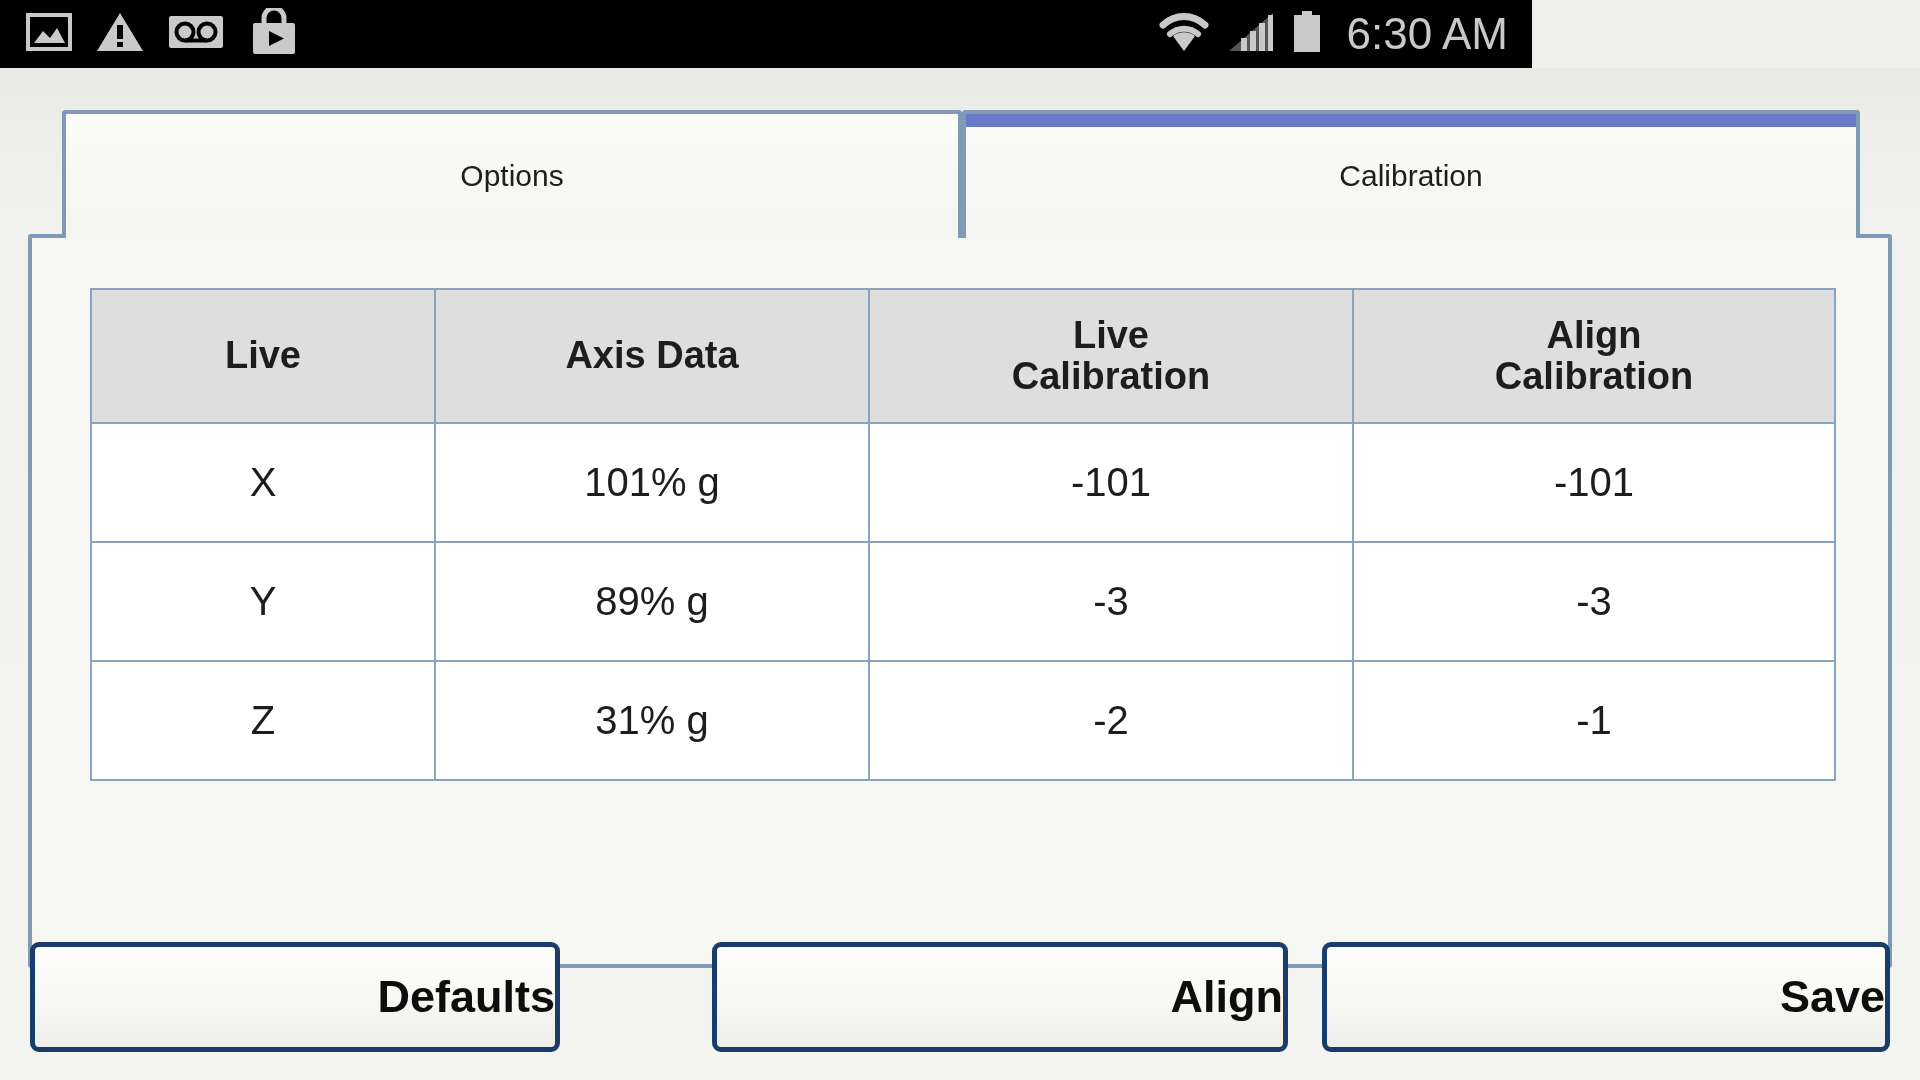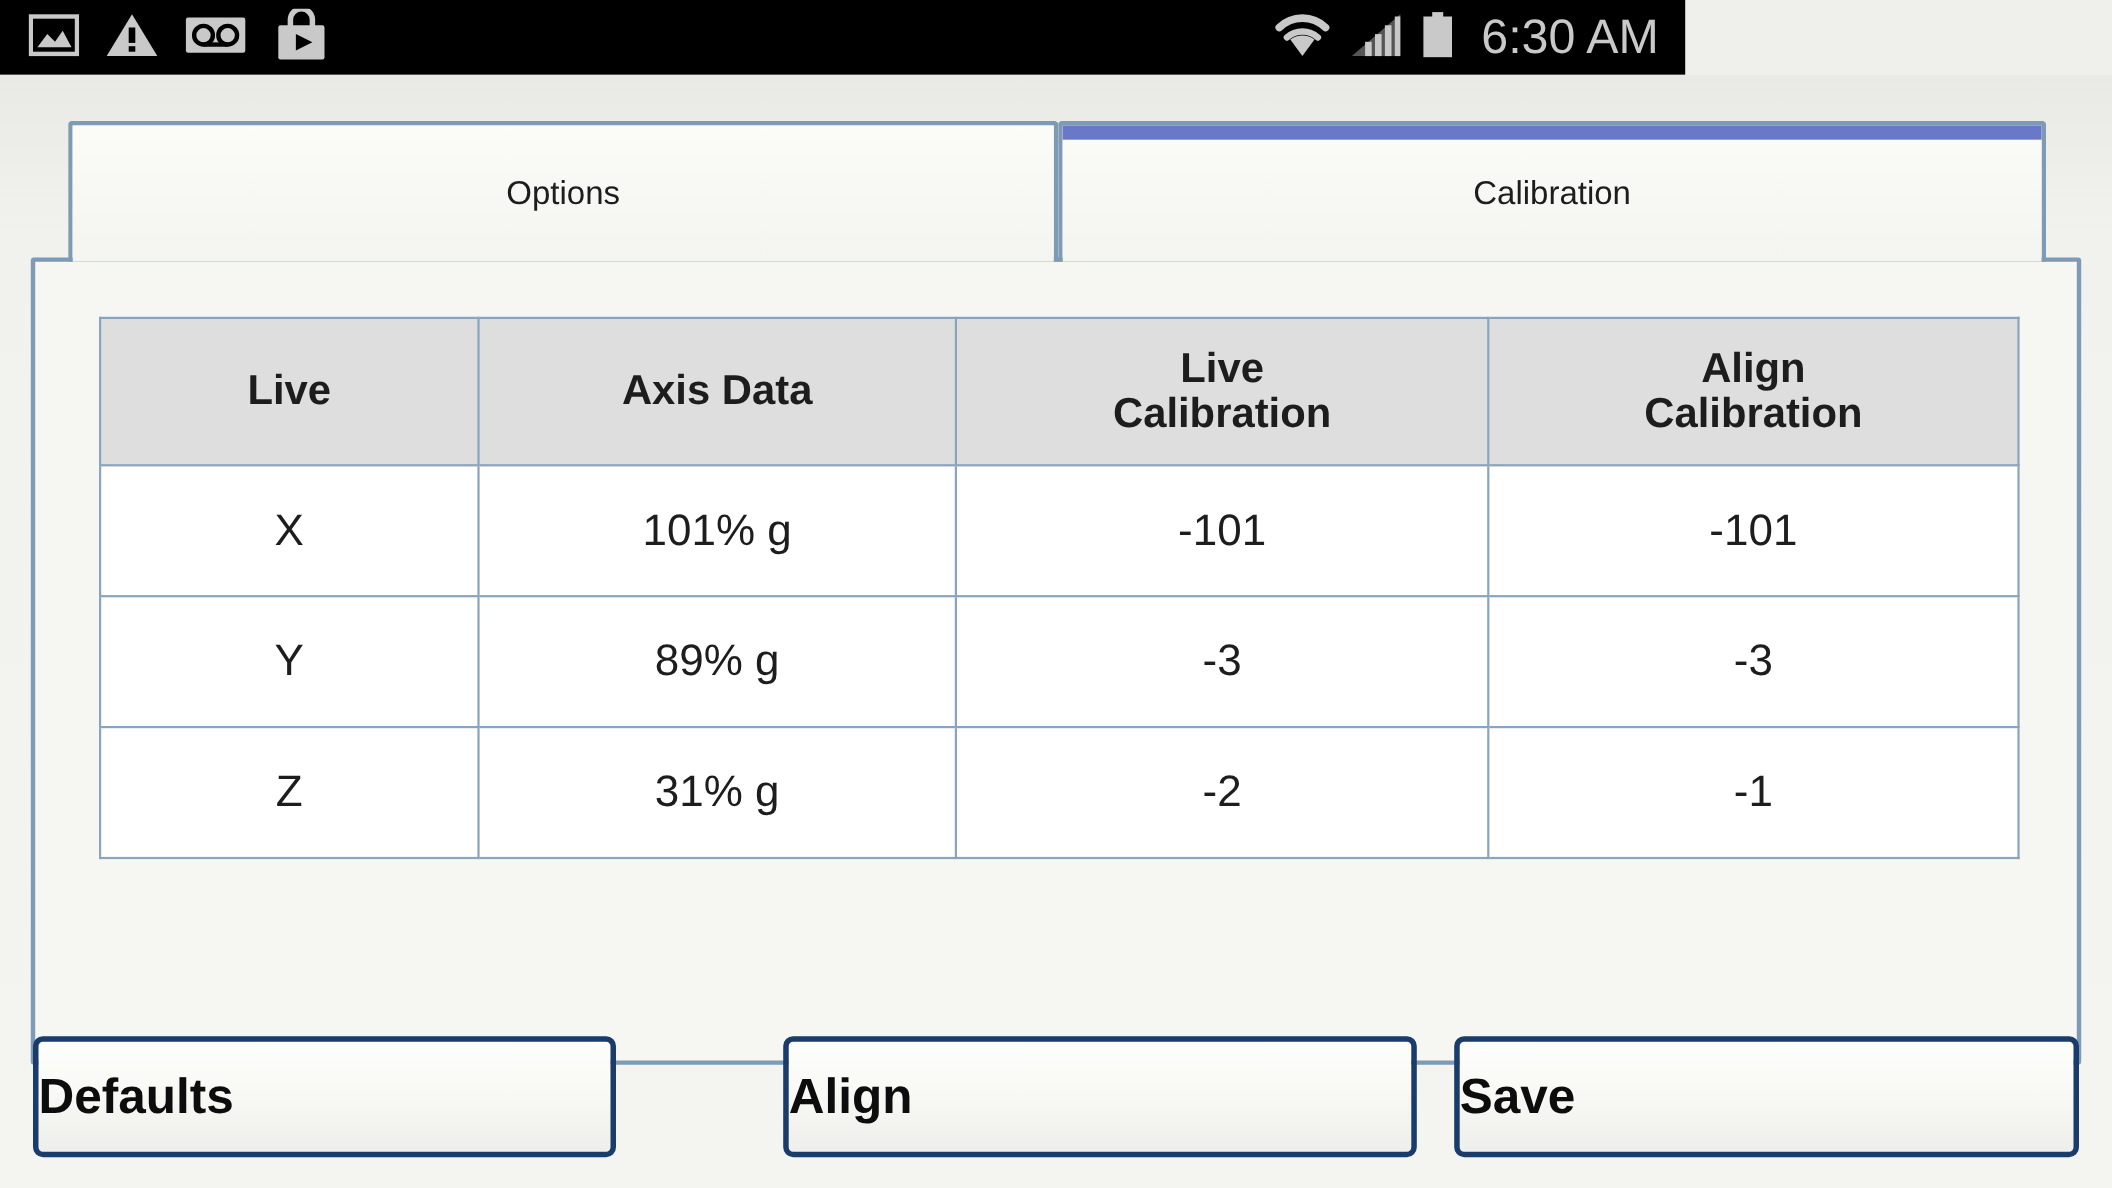"Defaults" .btn { justify-content: flex-start -> flex-end }
